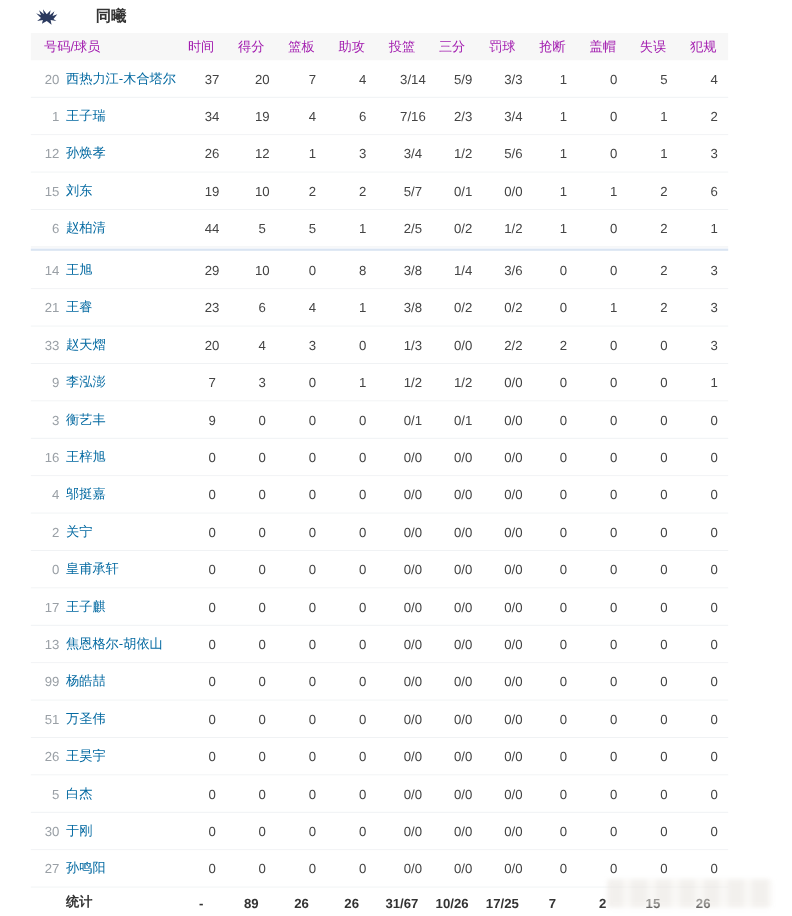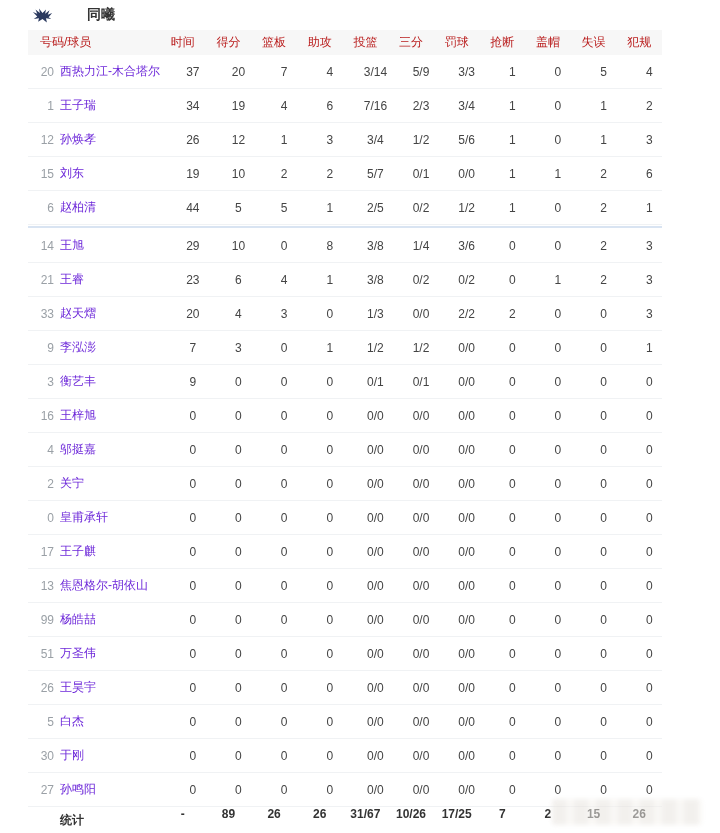"号码/球员" .thead { color: #b91c1c -> #a21caf }
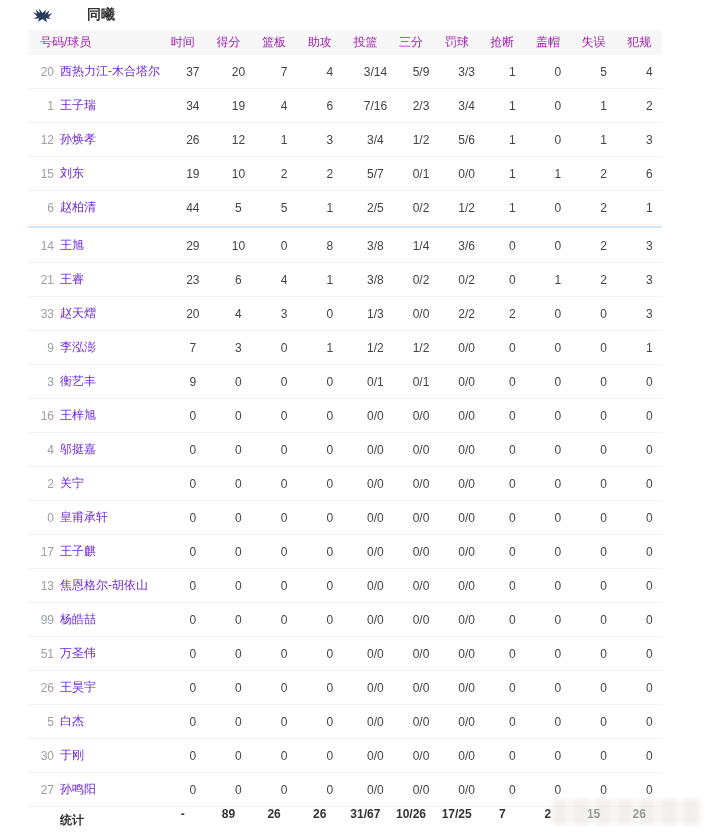"西热力江-木合塔尔" .pname { color: #6d28d9 -> #0369a1 }
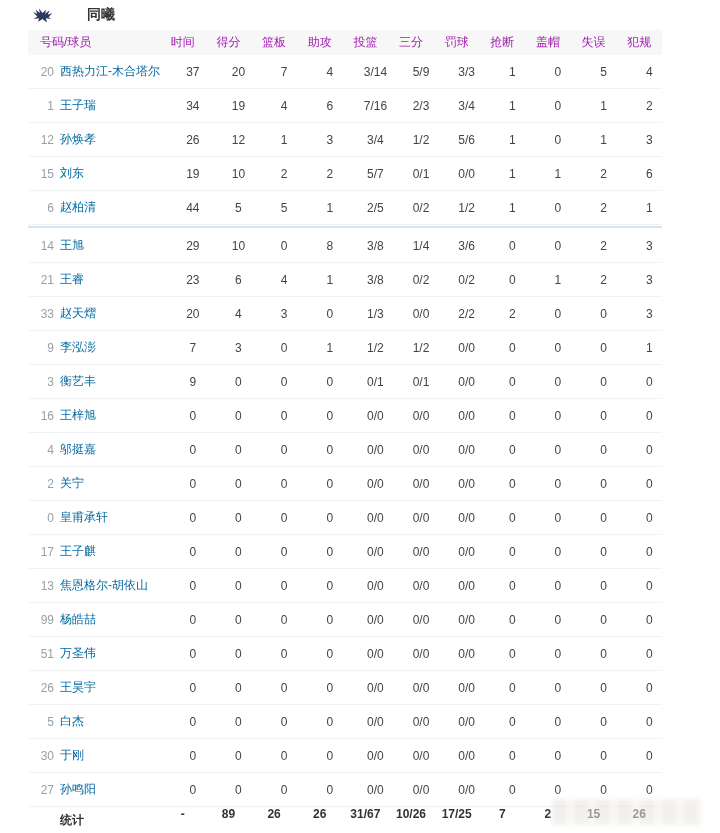"统计" .totals-row { align-items: none -> center }
